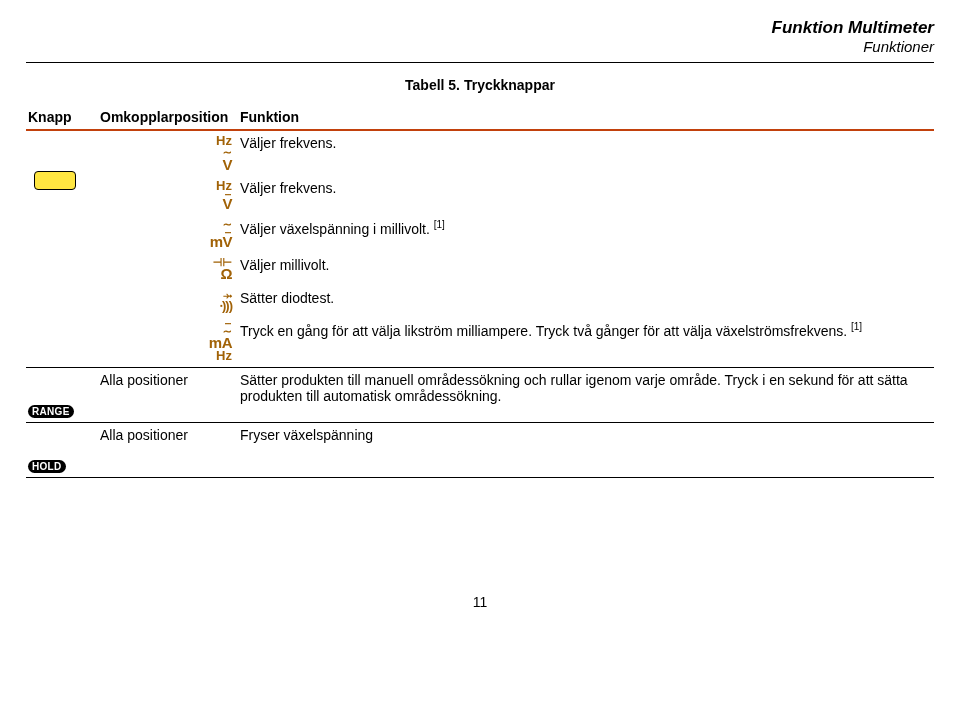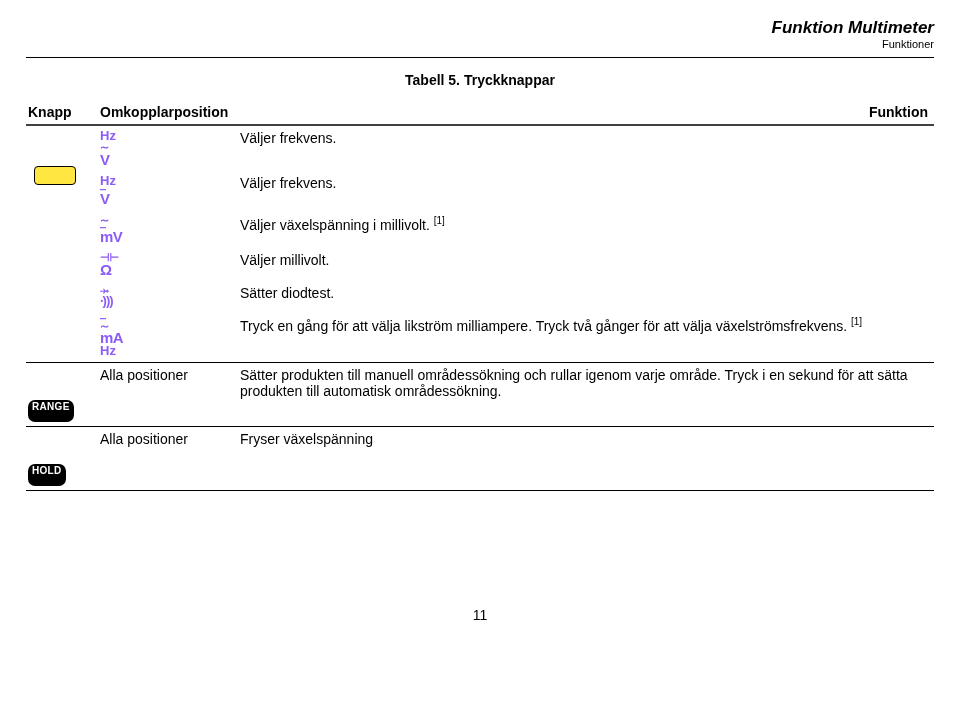"Funktioner" .hdr-sub { font-size: 11px -> 15px; font-style: none -> italic }
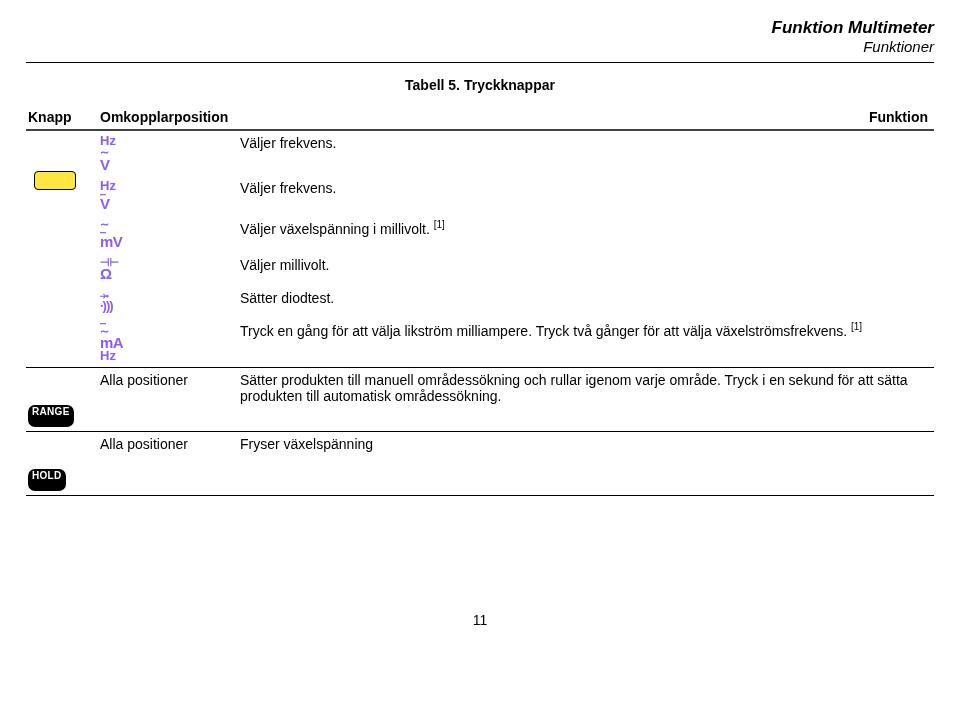"Knapp" table.tbl thead th { border-bottom: 2px solid #404040 -> 2px solid #c2410c }
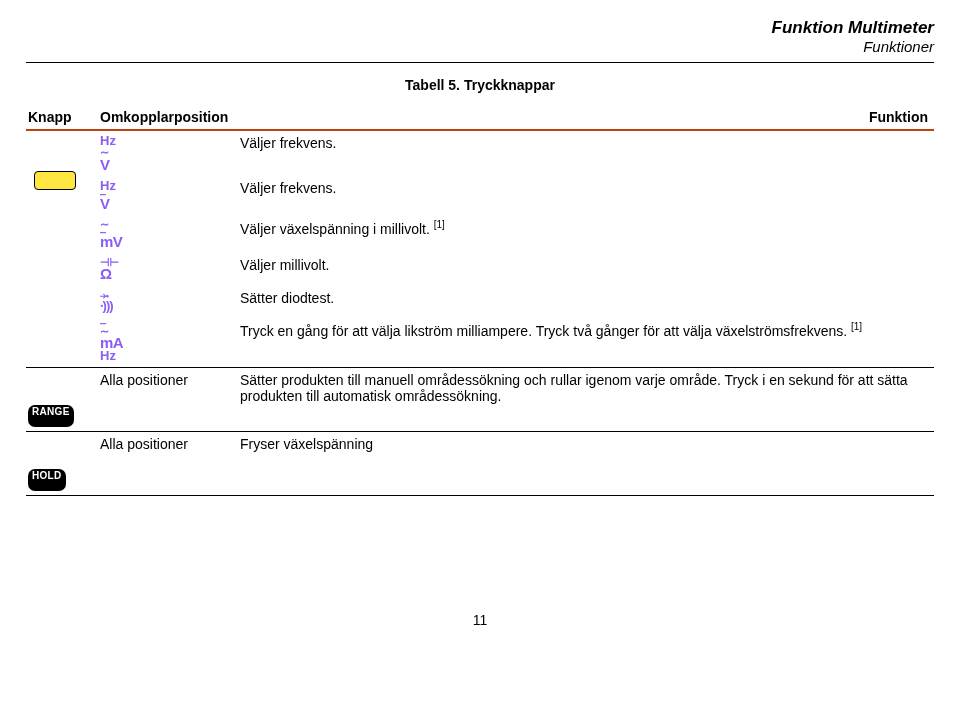"Funktion" table.tbl thead th.fn { text-align: right -> left }
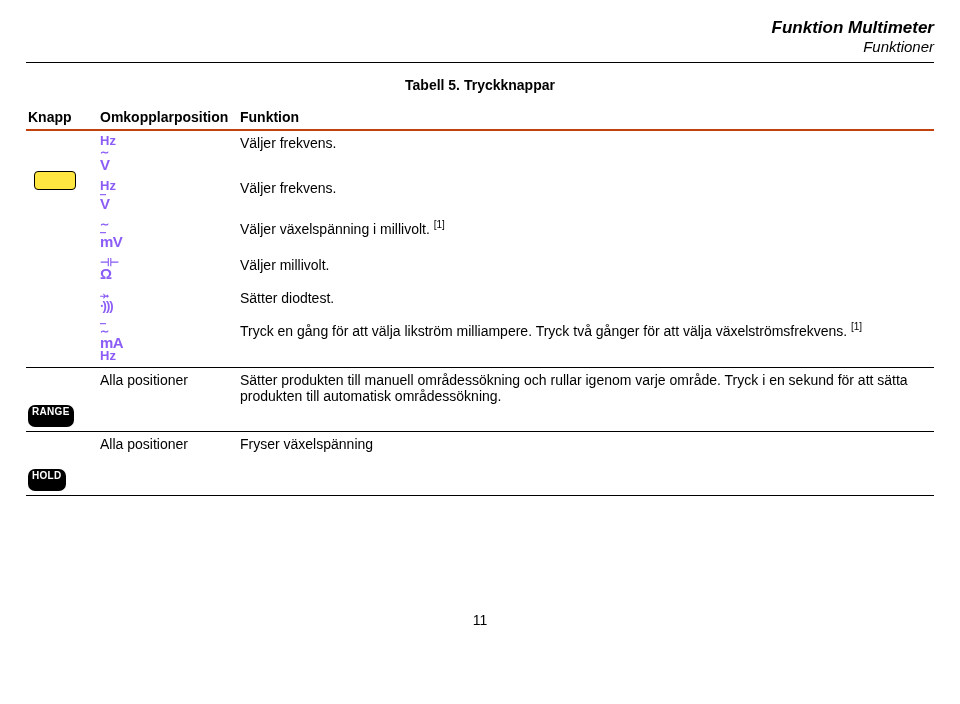"Hz" .sym-stack { align-items: flex-start -> flex-end; color: #8b5cf6 -> #a16207 }
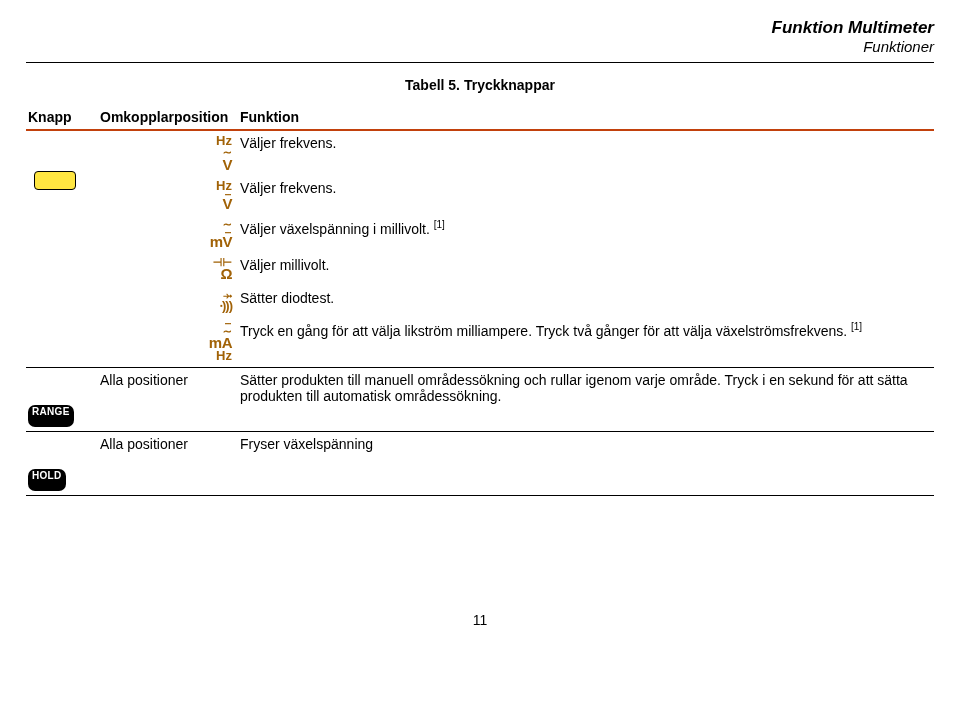"RANGE" .rev-btn { padding: 1px 4px 10px 4px -> 1px 4px 1px 4px }
